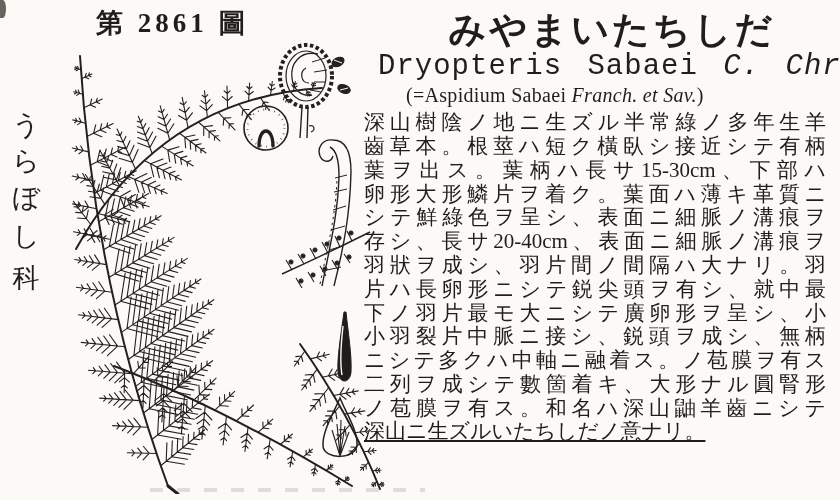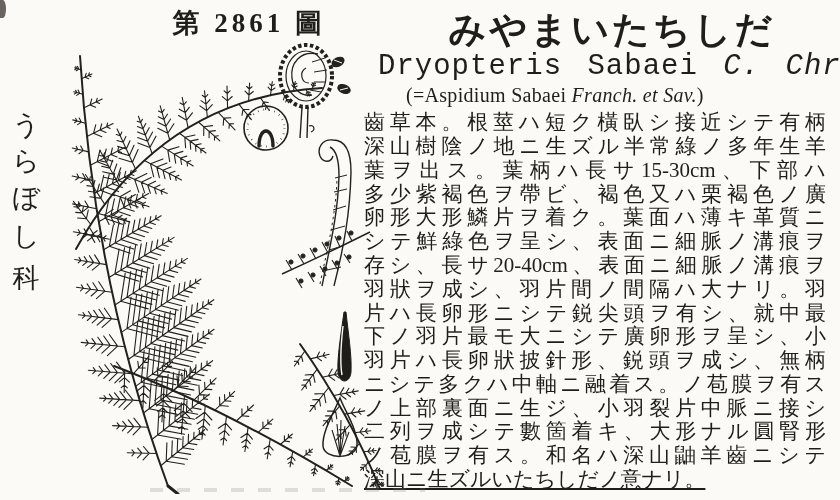"第 2861 圖" .fig-caption { text-align: right -> left }
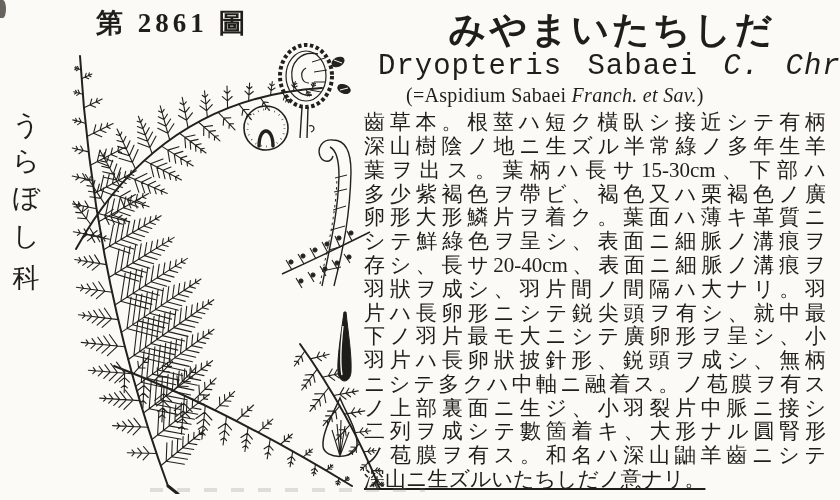"齒草本。根莖ハ短ク橫臥シ接近シテ有柄" div.line { order: before "深山樹陰ノ地ニ生ズル半常綠ノ多年生羊" -> after "深山樹陰ノ地ニ生ズル半常綠ノ多年生羊" }
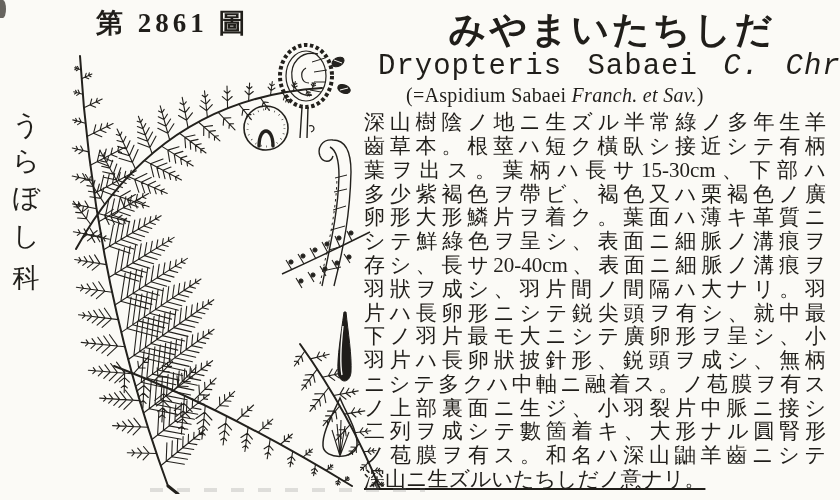"多少紫褐色ヲ帶ビ、褐色又ハ栗褐色ノ廣" div.line { html: <div>多少紫褐色ヲ帶ビ、褐色又ハ栗褐色ノ廣</div> -> none }
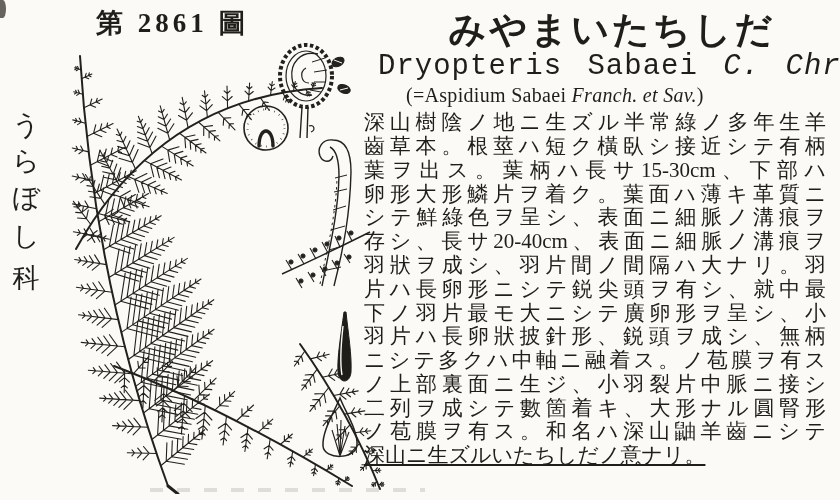"羽片ハ長卵狀披針形、鋭頭ヲ成シ、無柄" div.line { text: 羽片ハ長卵狀披針形 -> 小羽裂片中脈ニ接シ }
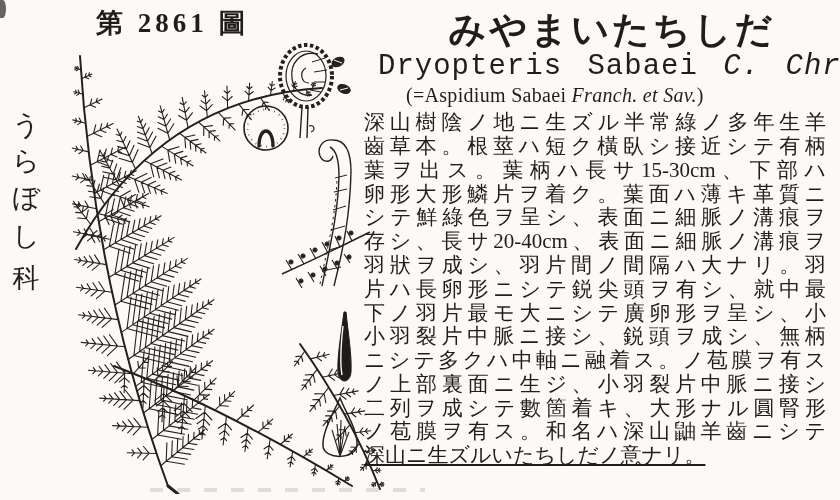"ノ上部裏面ニ生ジ、小羽裂片中脈ニ接シ" div.line { html: <div>ノ上部裏面ニ生ジ、小羽裂片中脈ニ接シ</div> -> none }
